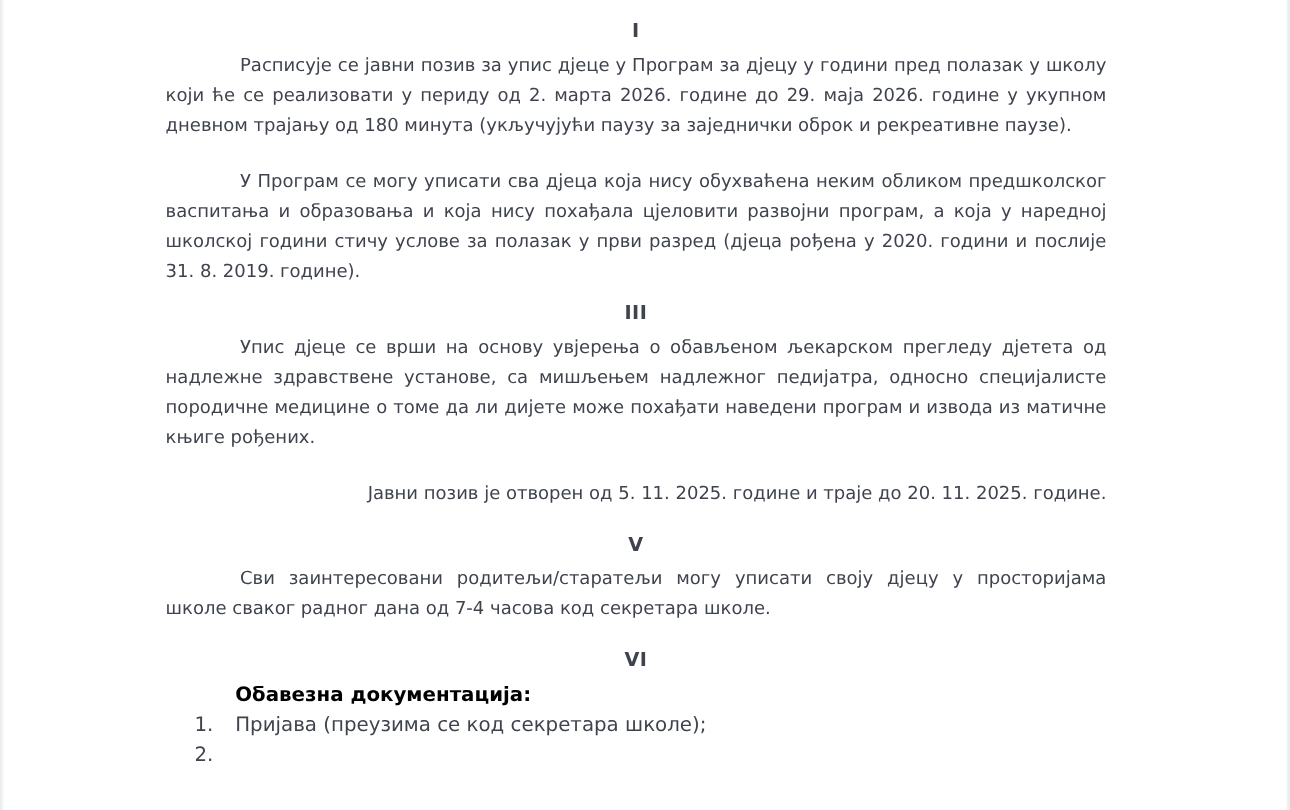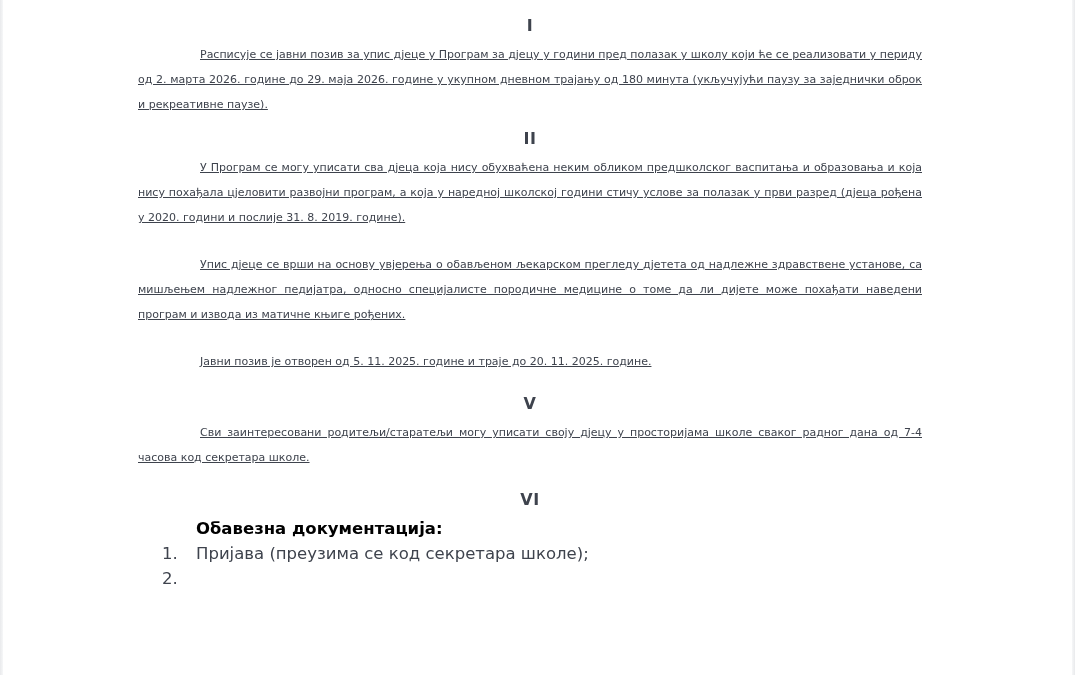"Расписује се јавни позив за" .body-par { font-size: 11px -> 15px; text-decoration: underline -> none }
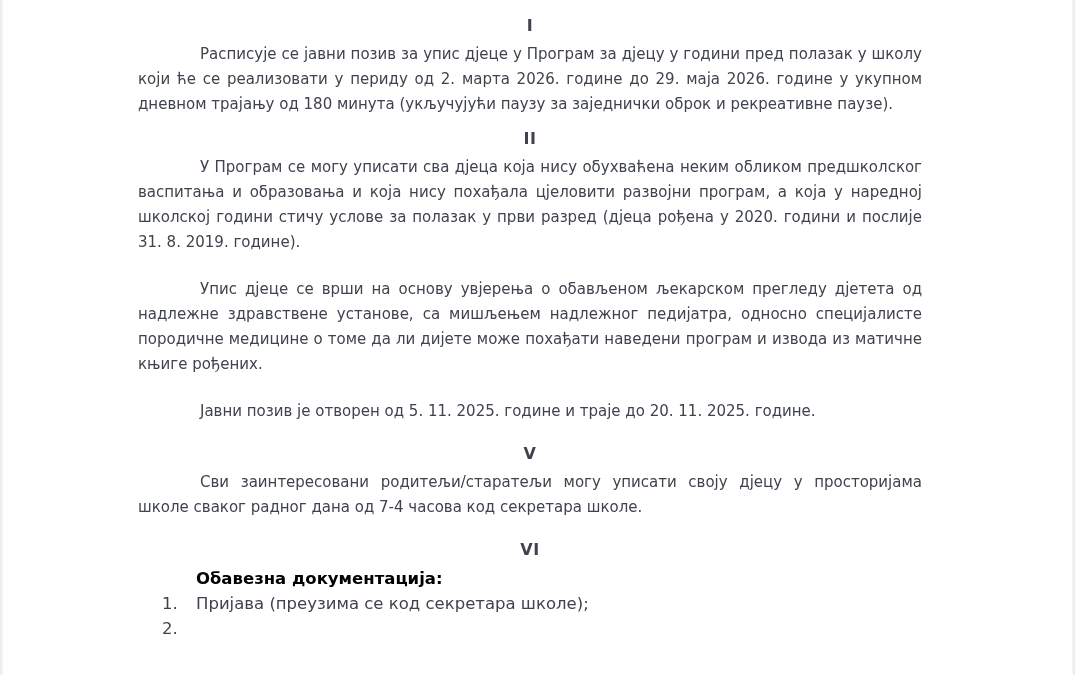"II" div.section-numeral { html: <div>II</div> -> none }
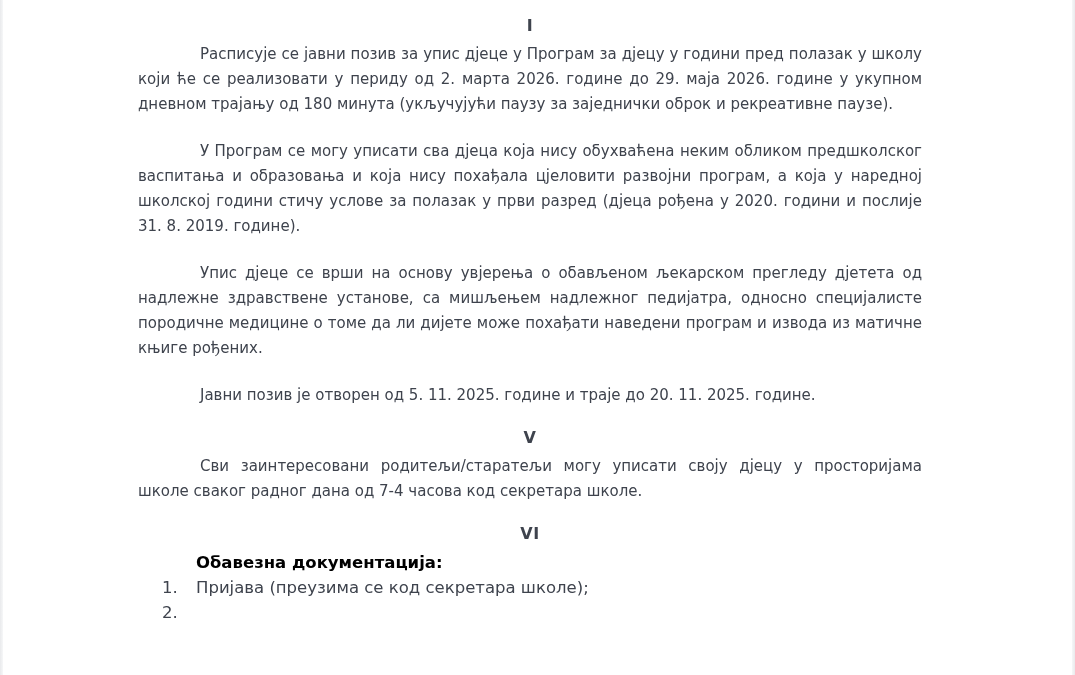"III" div.section-numeral { html: none -> <div>III</div> }
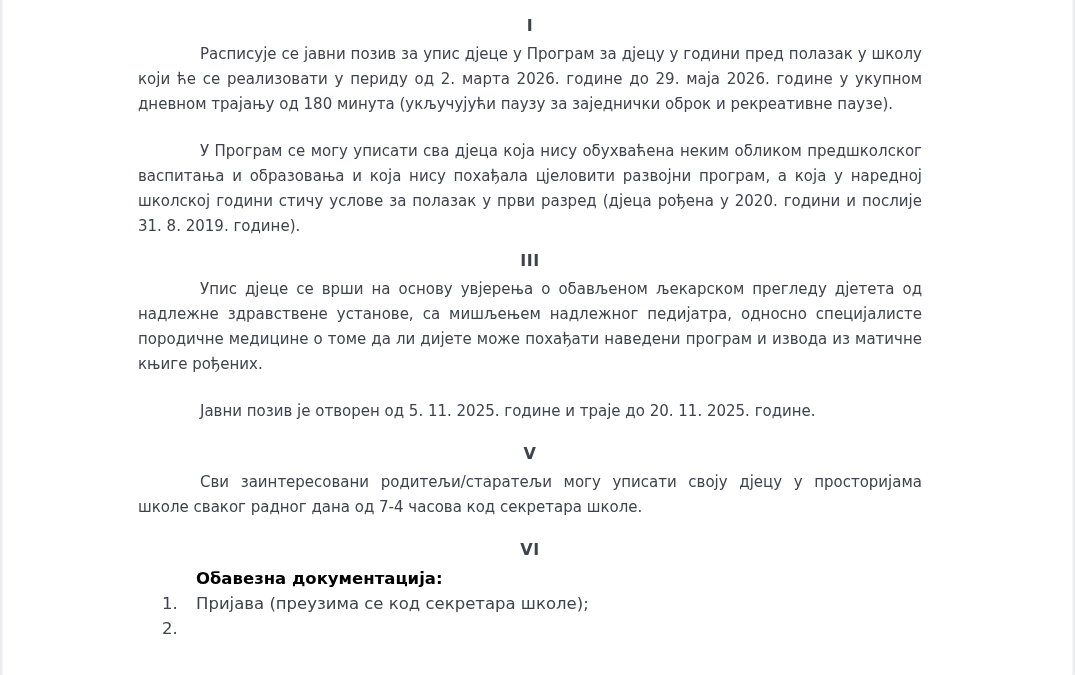"Јавни позив је отворен од" .body-par.no-justify { text-align: left -> right }
